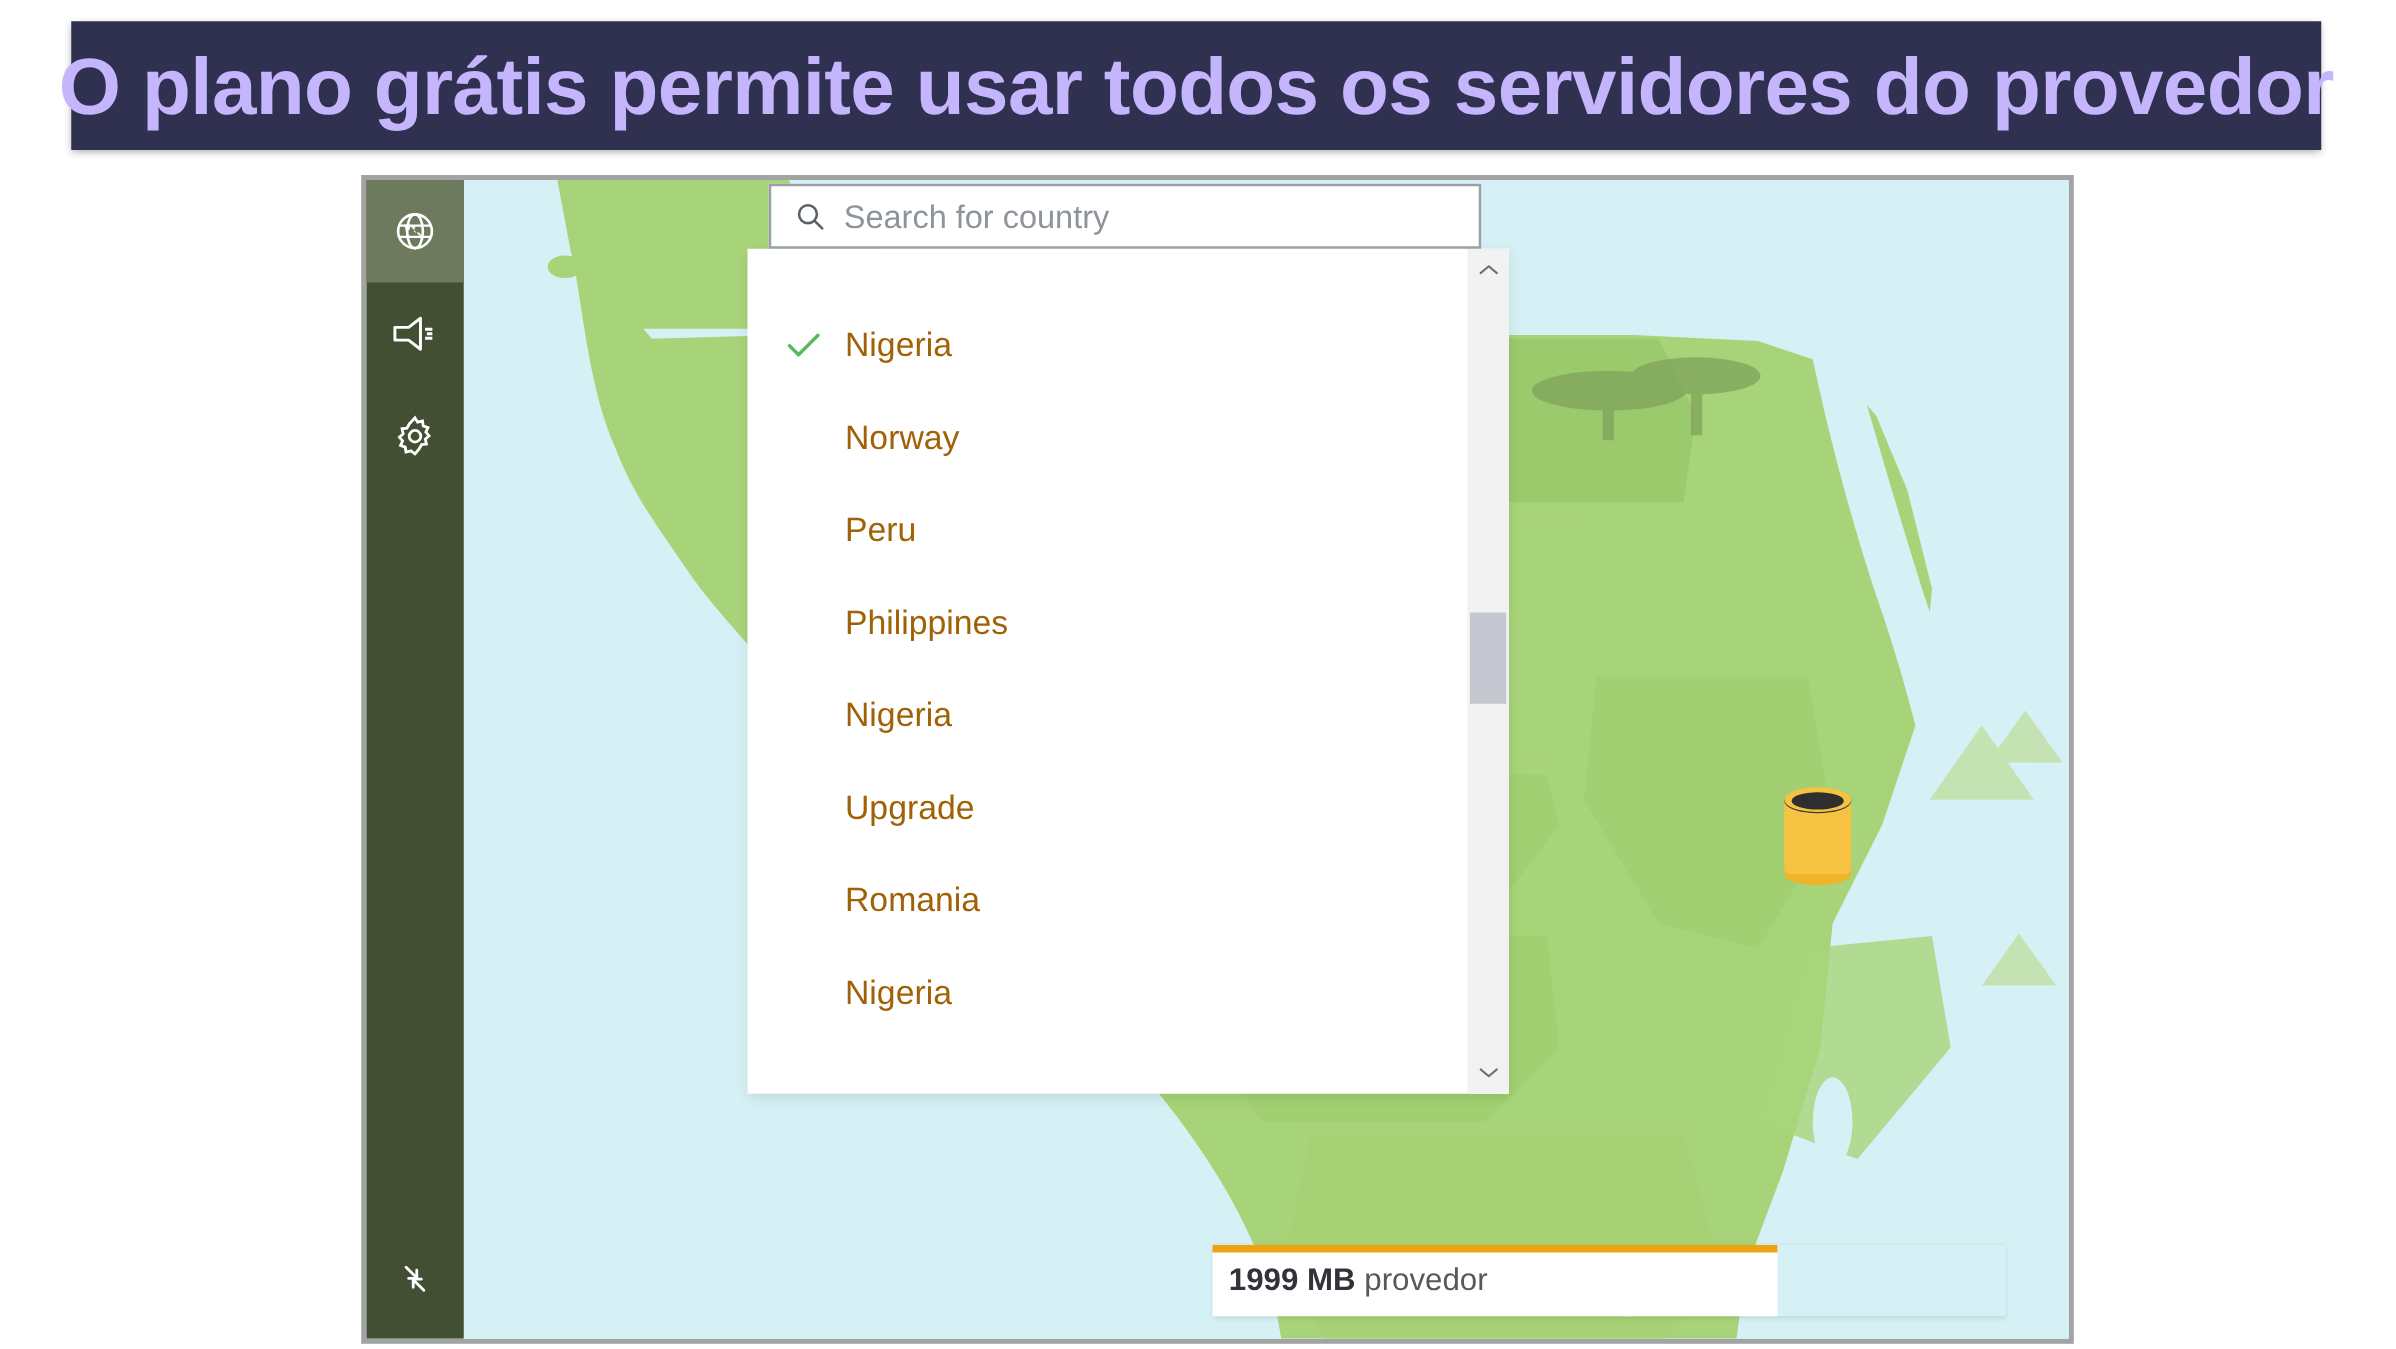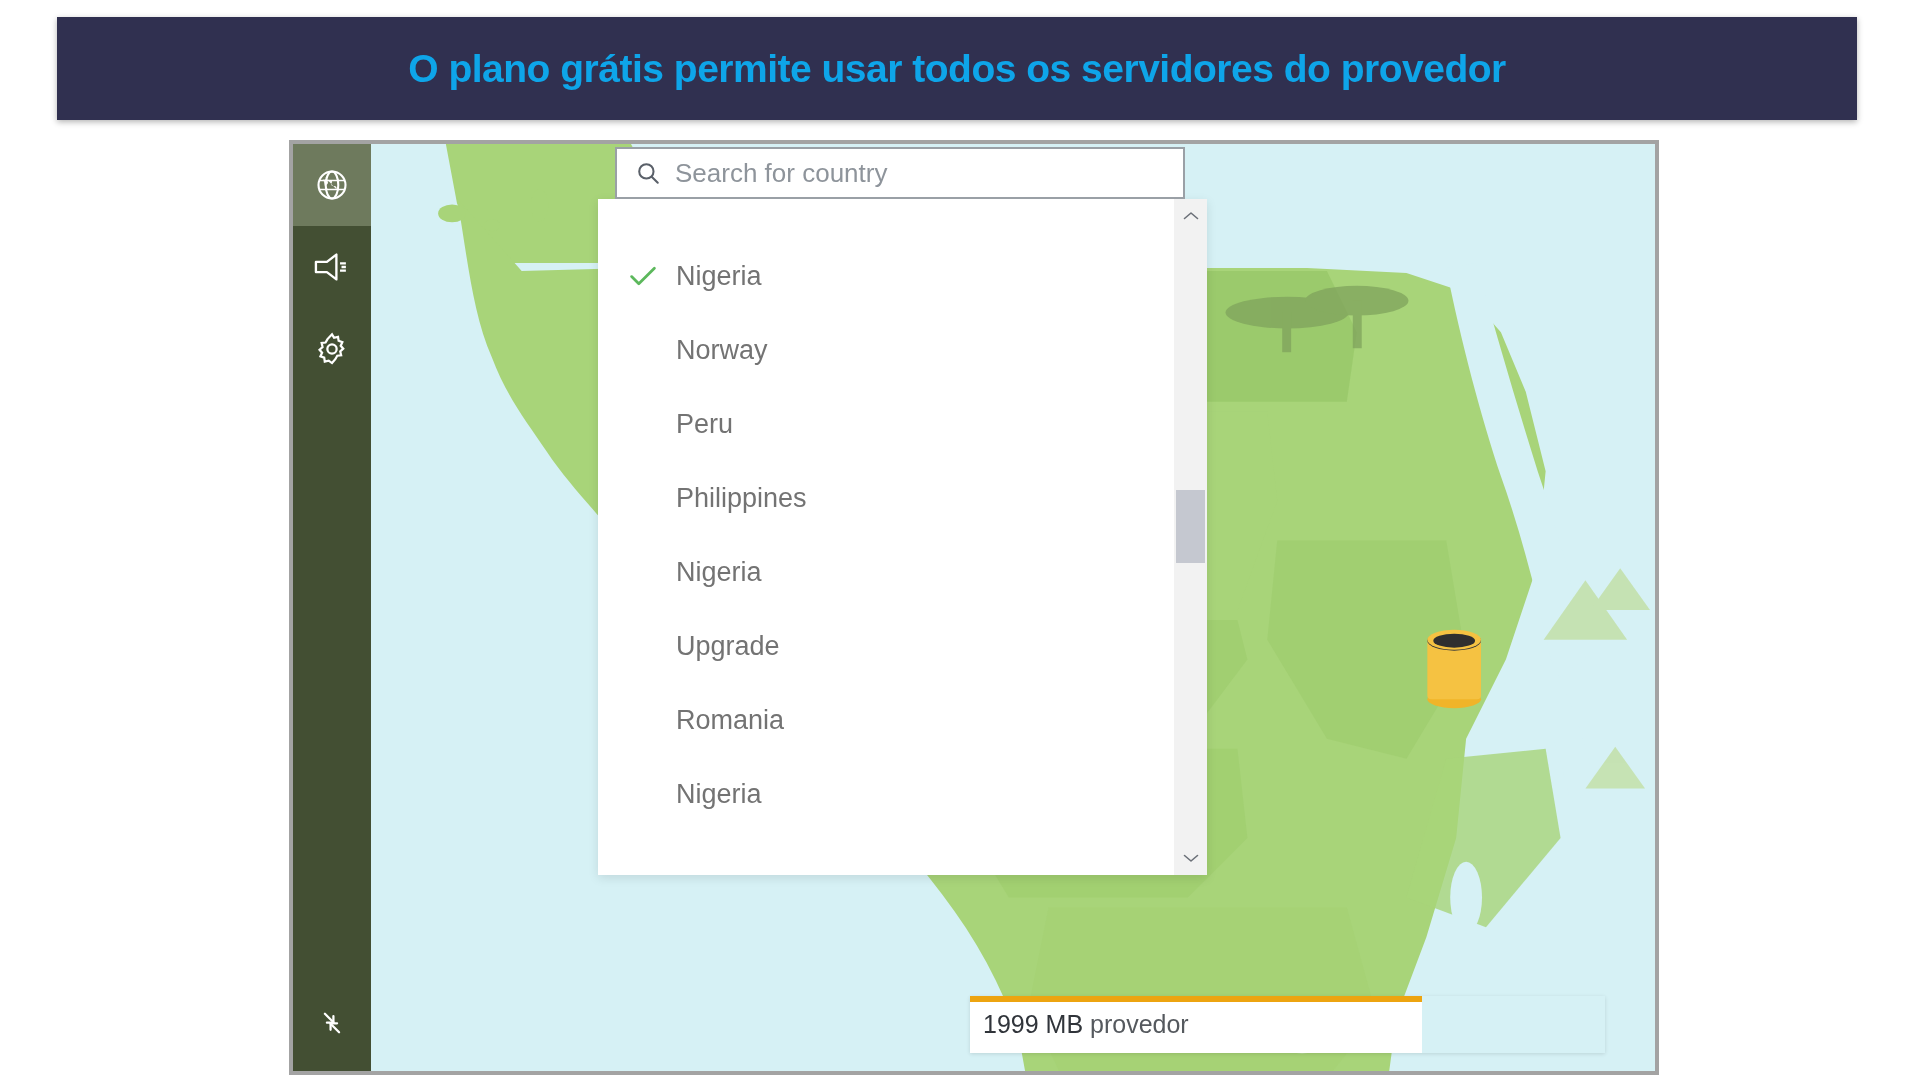"O plano grátis permite usar" .banner-text { color: #0ea5e9 -> #c4b5fd; font-size: 39px -> 64px }
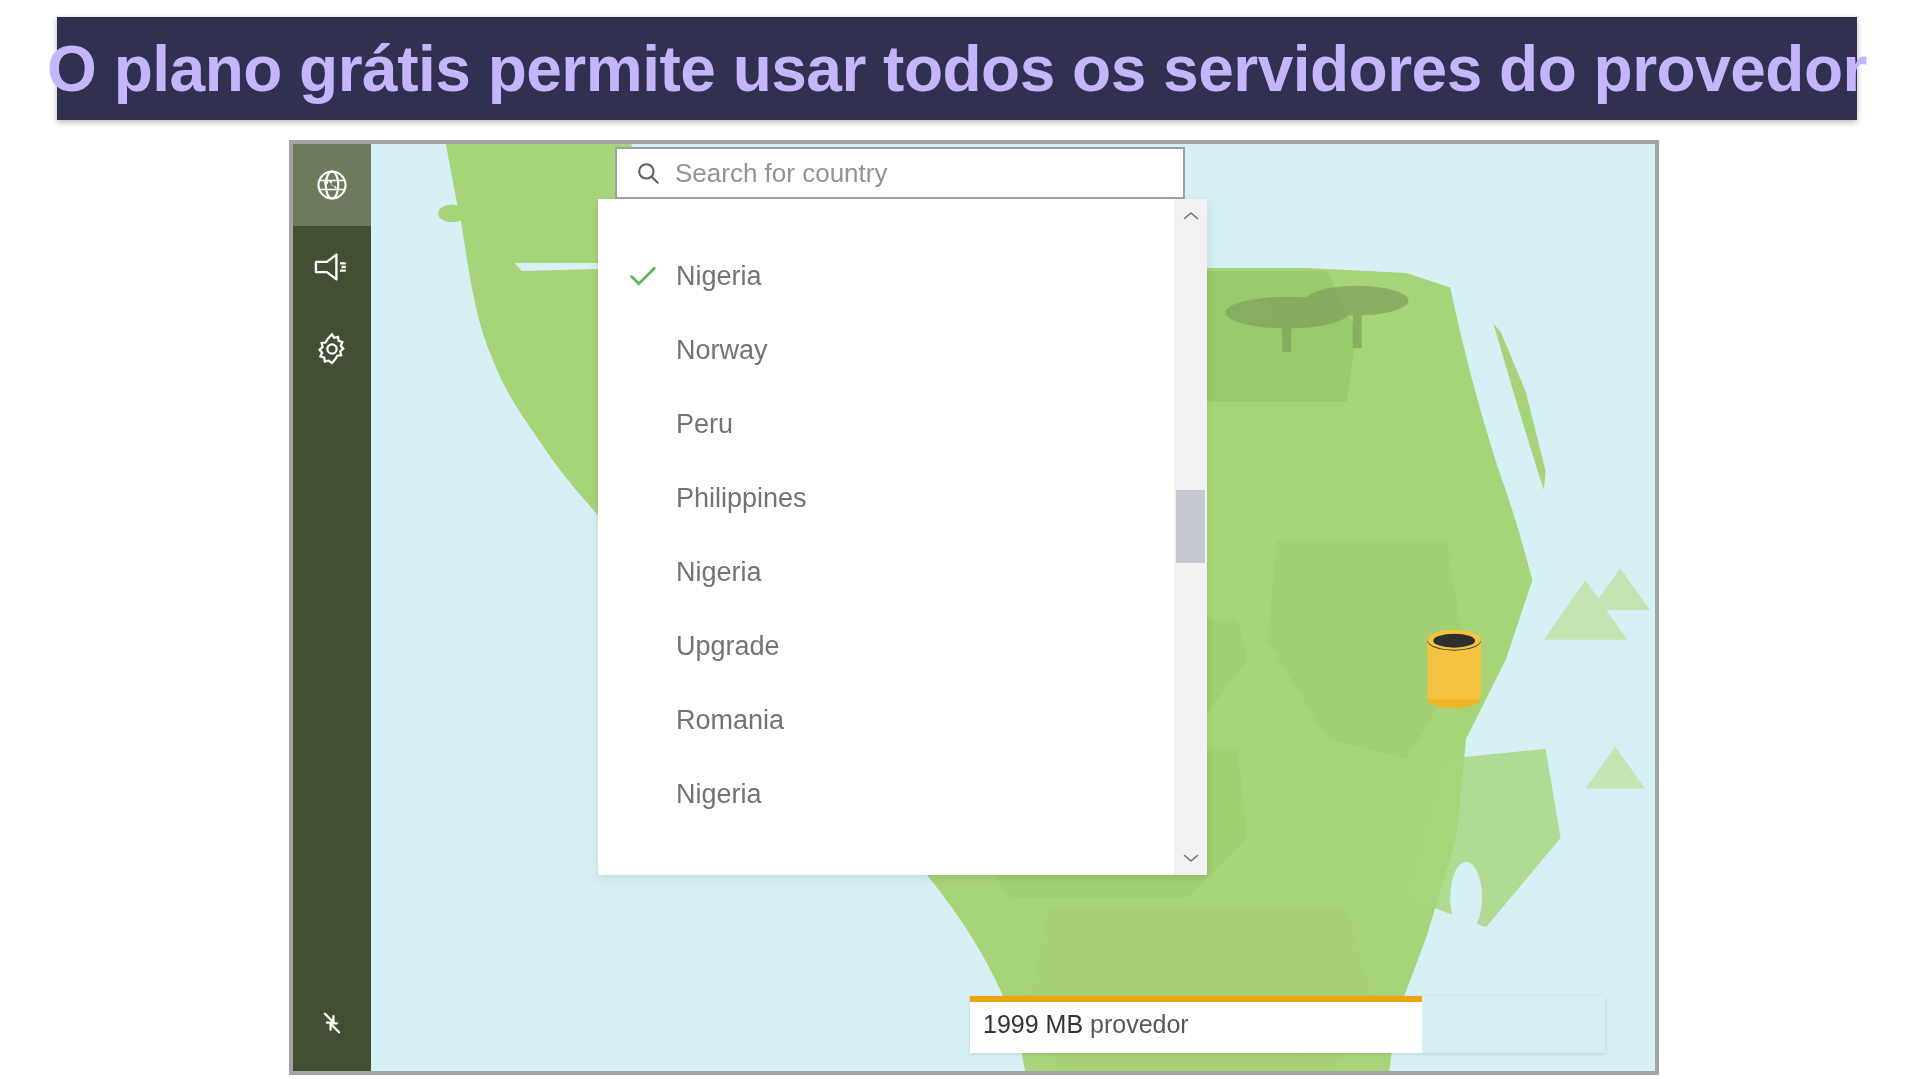"Nigeria" .dd-label { color: #737373 -> #a16207 }
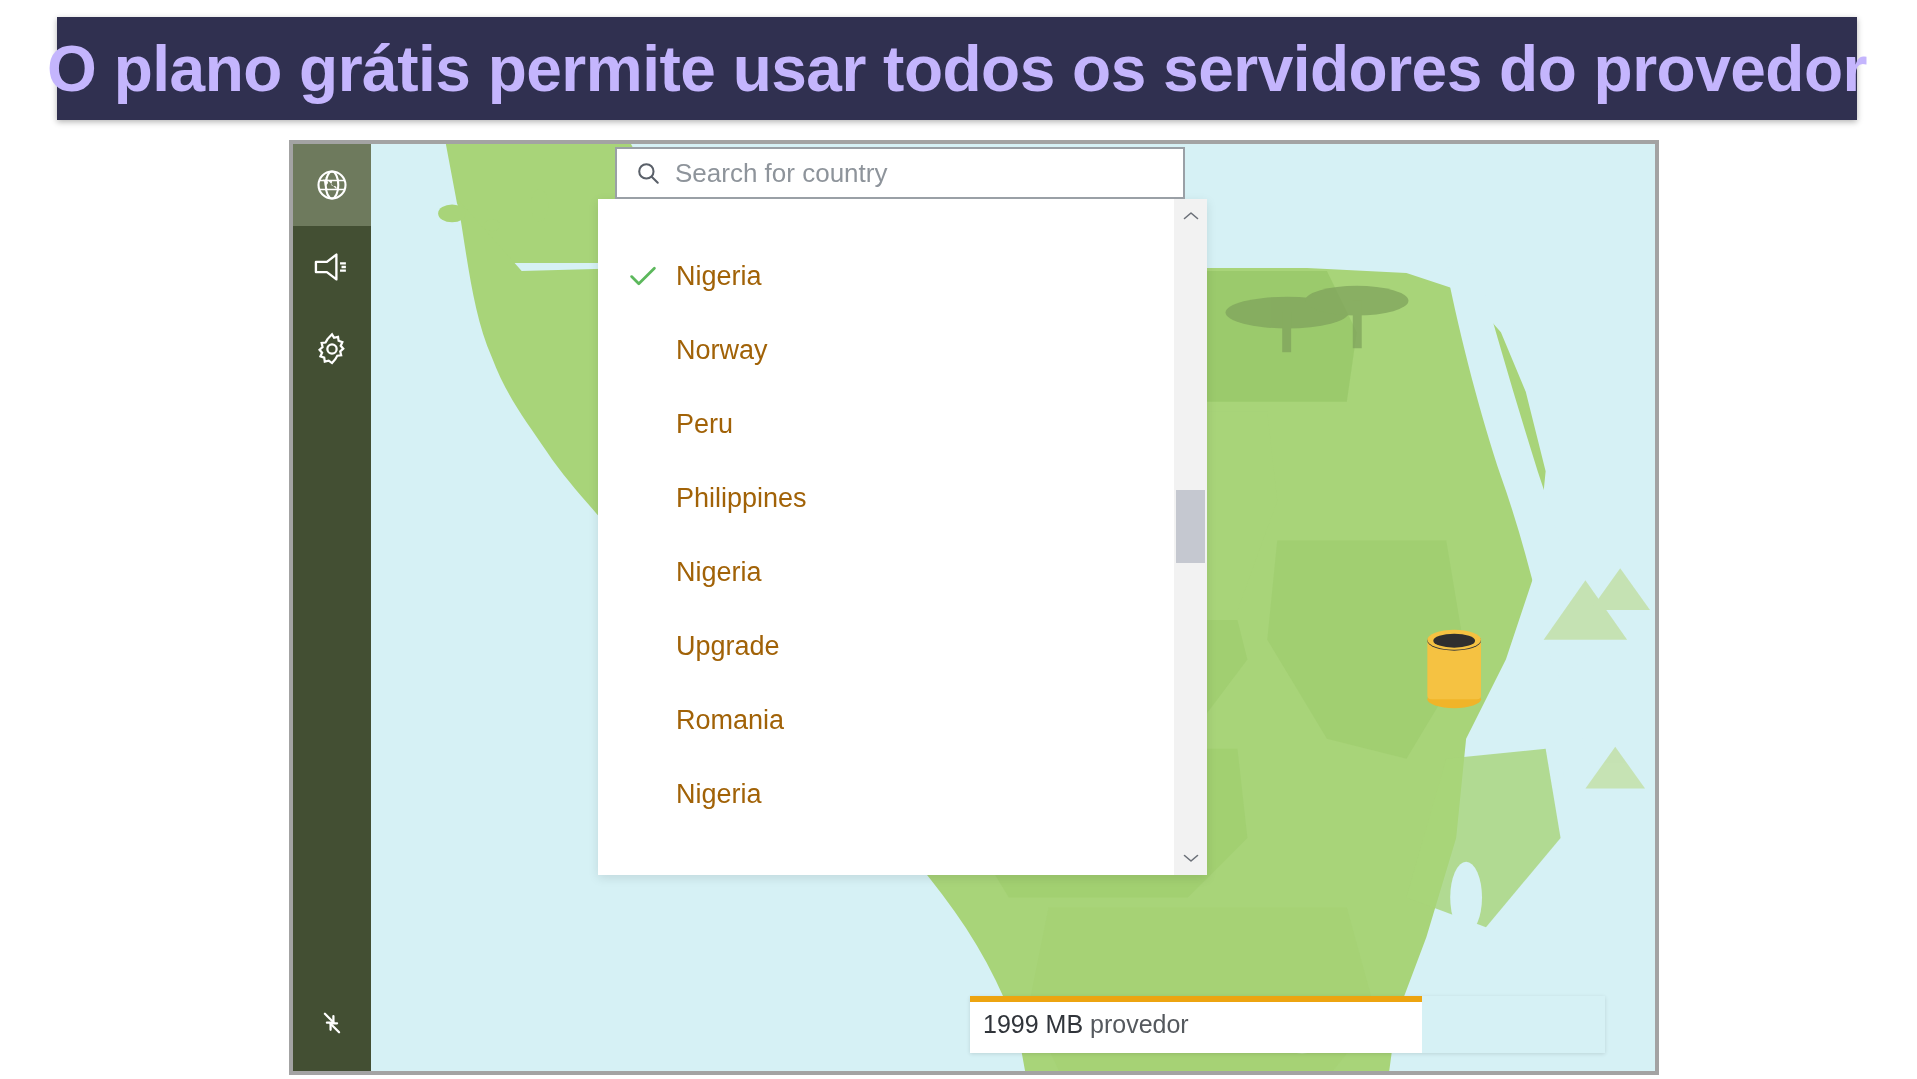"1999 MB" .data-text b { font-weight: normal -> bold }
